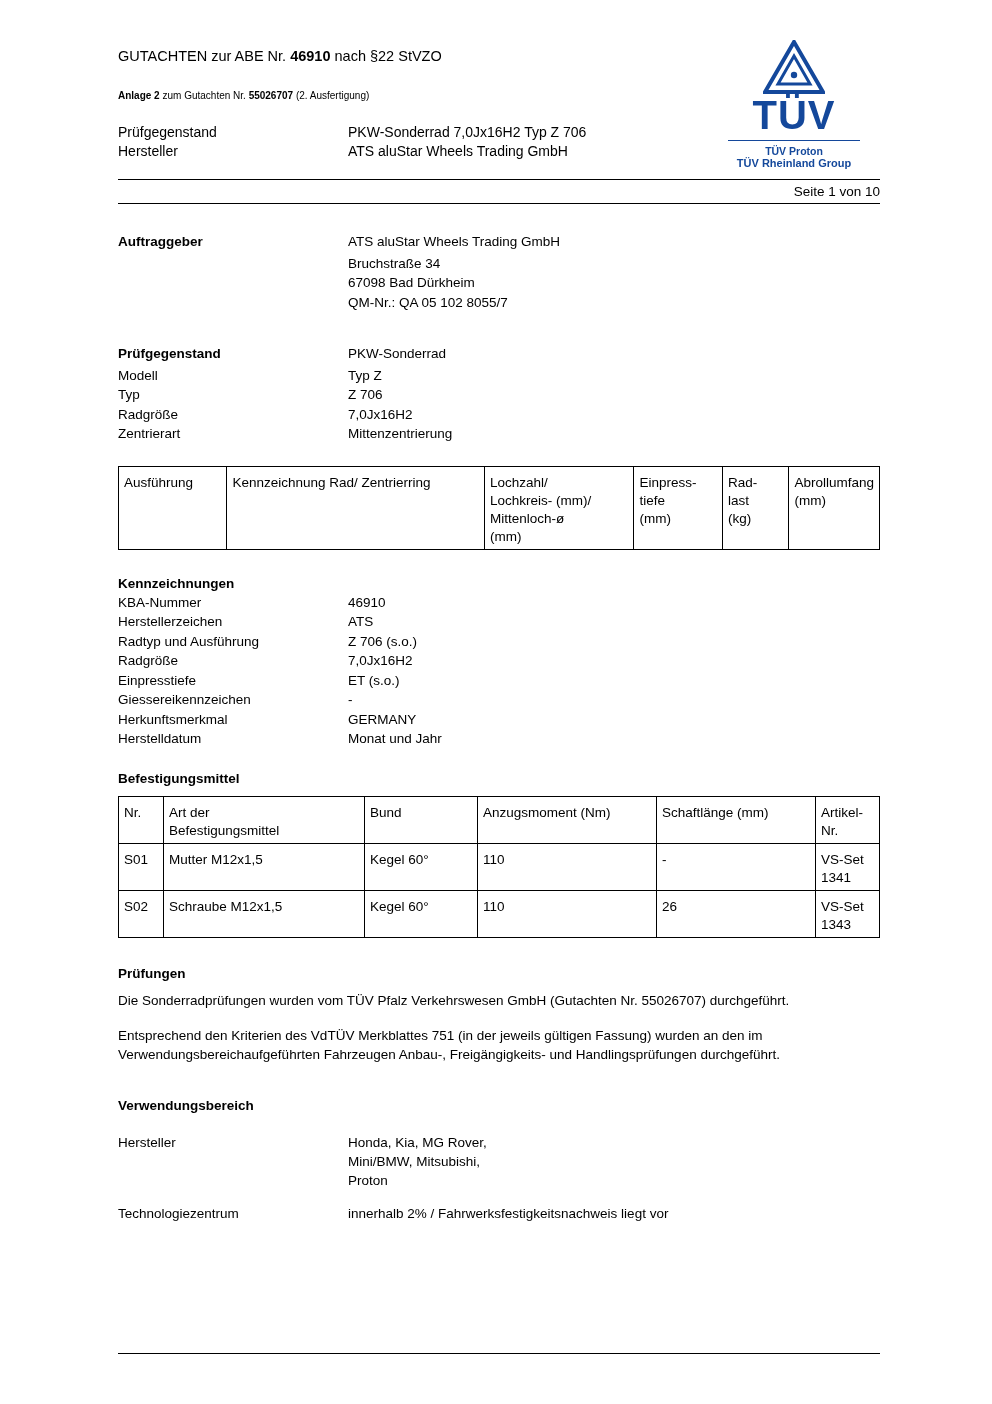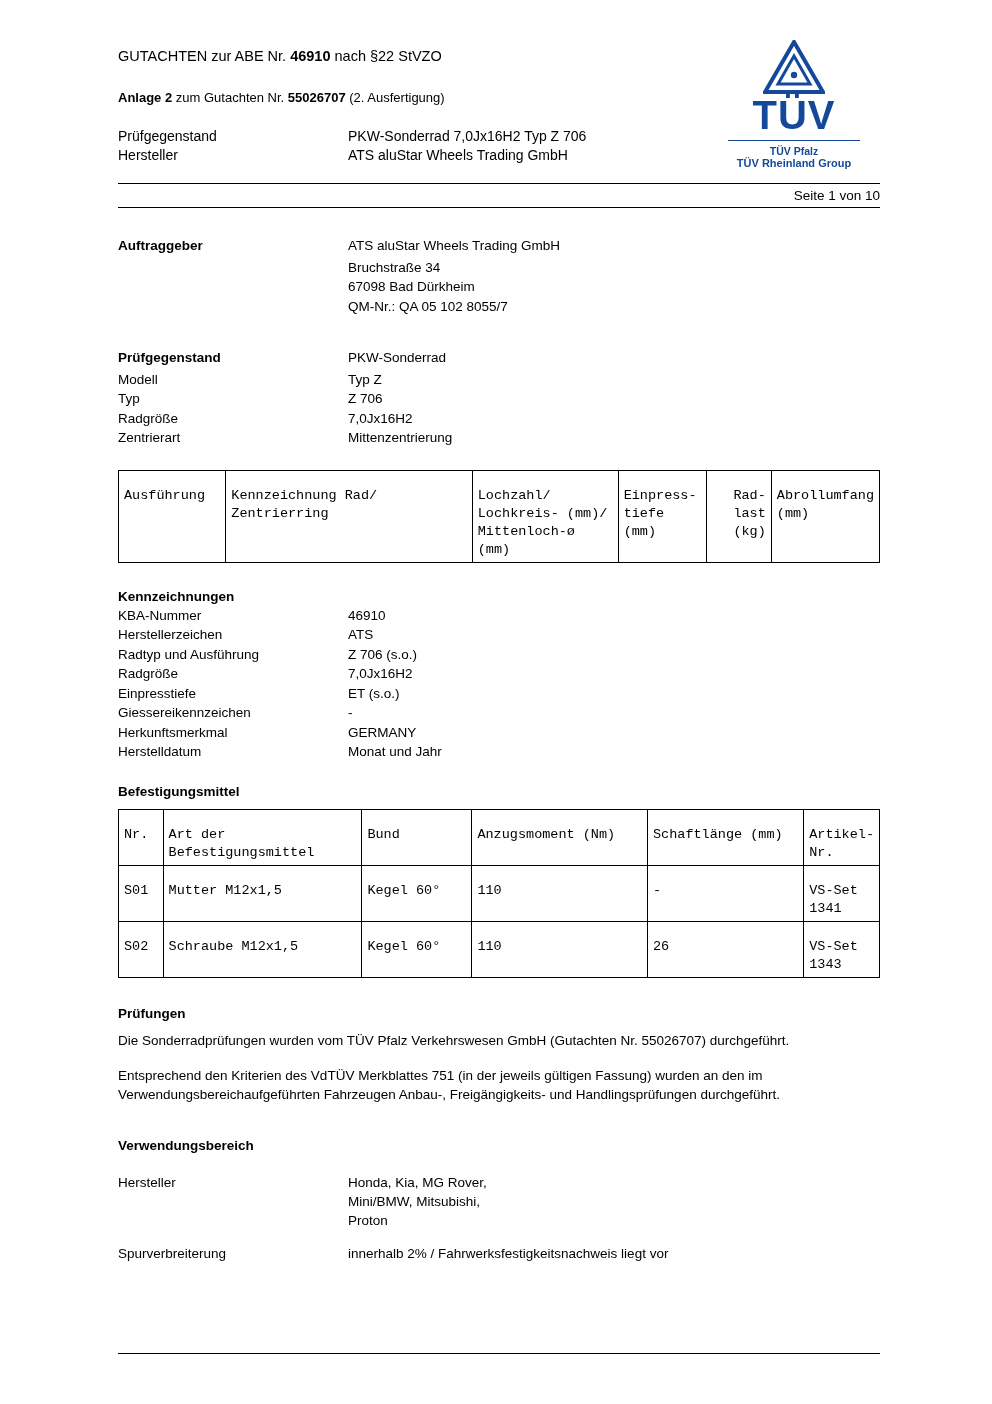"Anlage 2 zum Gutachten Nr." .anlage-line { font-size: 13px -> 10px }
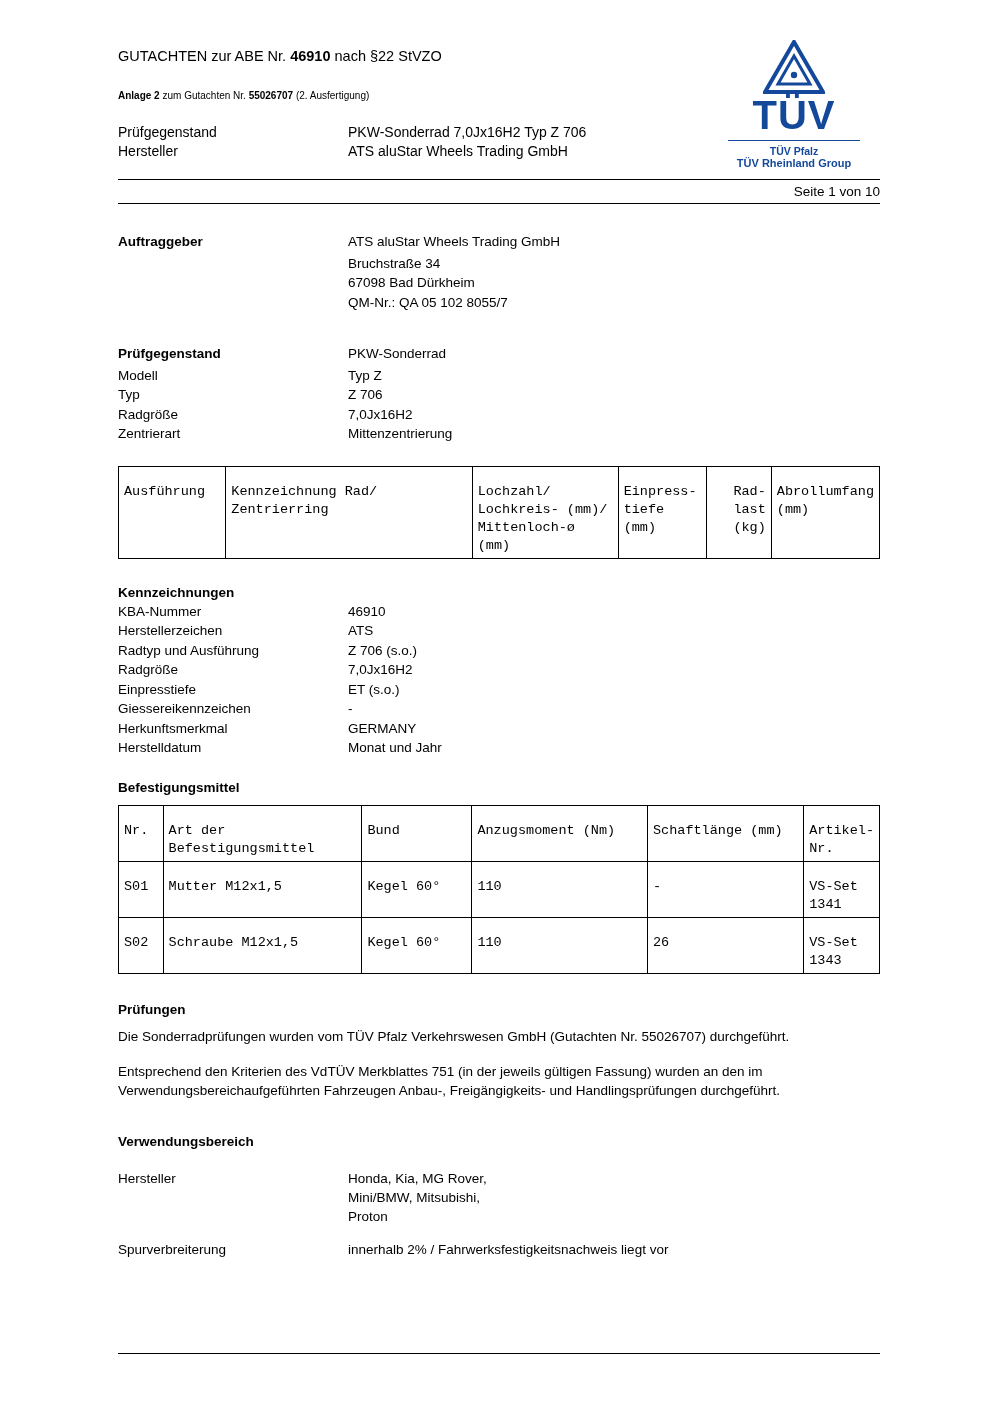"TÜV Pfalz" div.tuv-sub1 { text: Pfalz -> Proton }
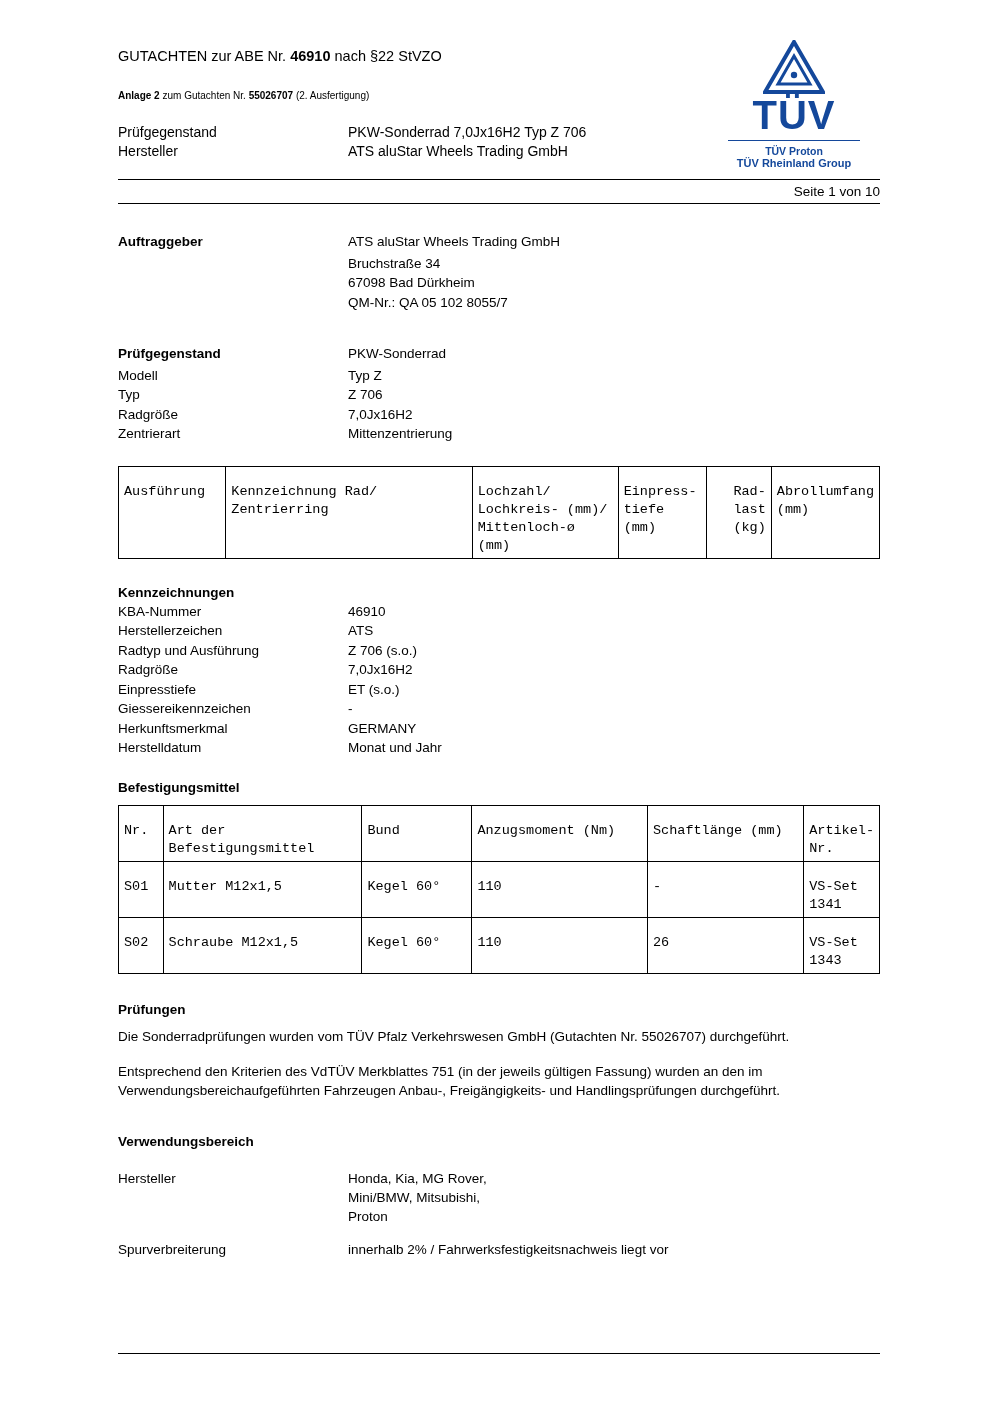"Ausführung" table.grid td { font-family: Liberation Mono, monospace -> none; padding: 16px 5px 3px 5px -> 7px 5px 3px 5px }
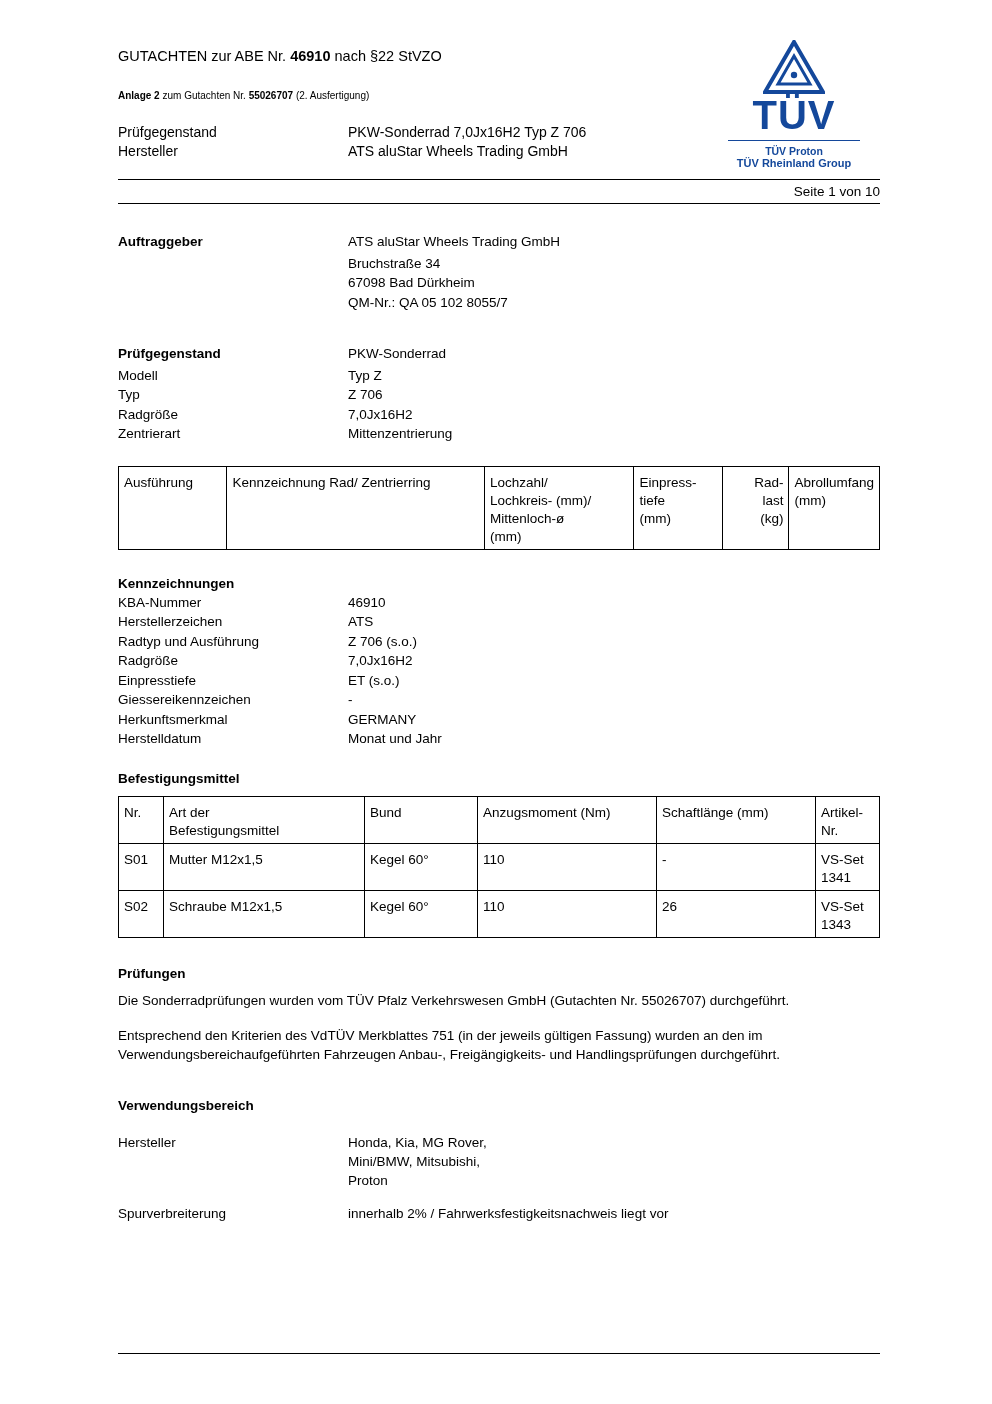"Rad-" .t1 td.c5 { text-align: right -> none }
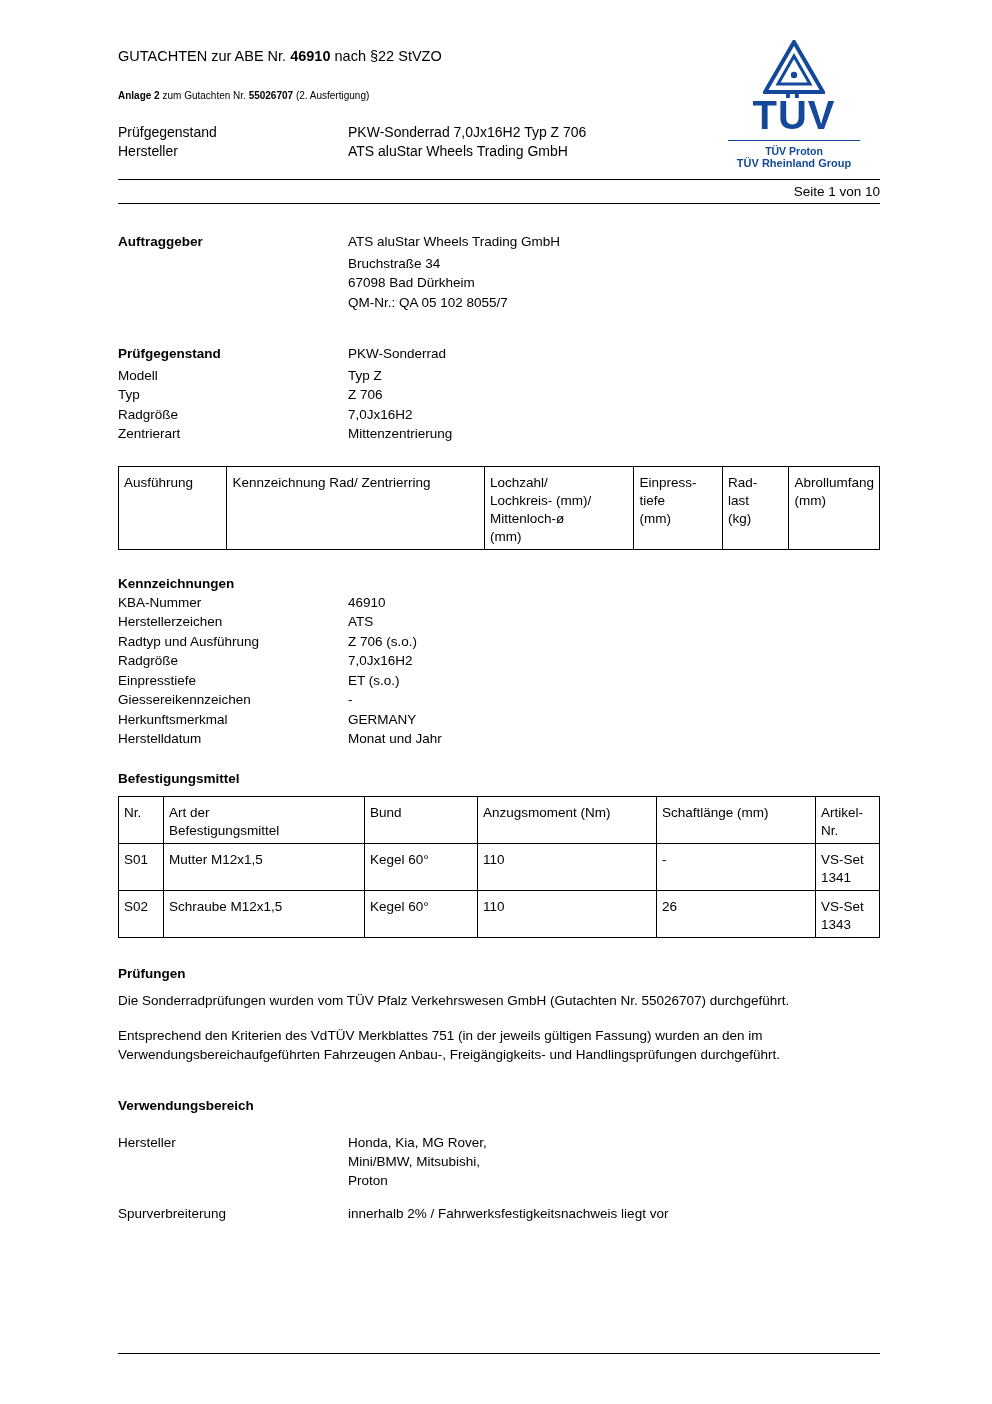"Spurverbreiterung" div.vb-label { text: Spurverbreiterung -> Technologiezentrum }
